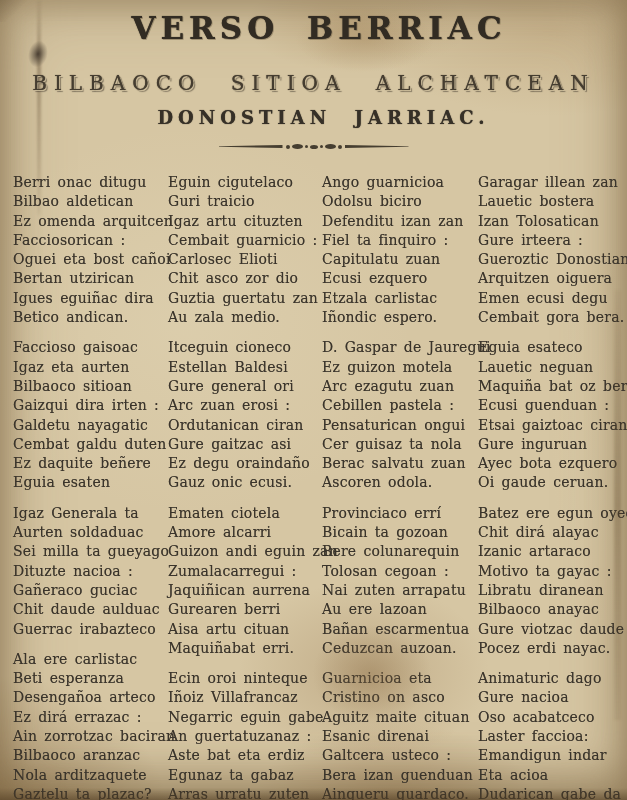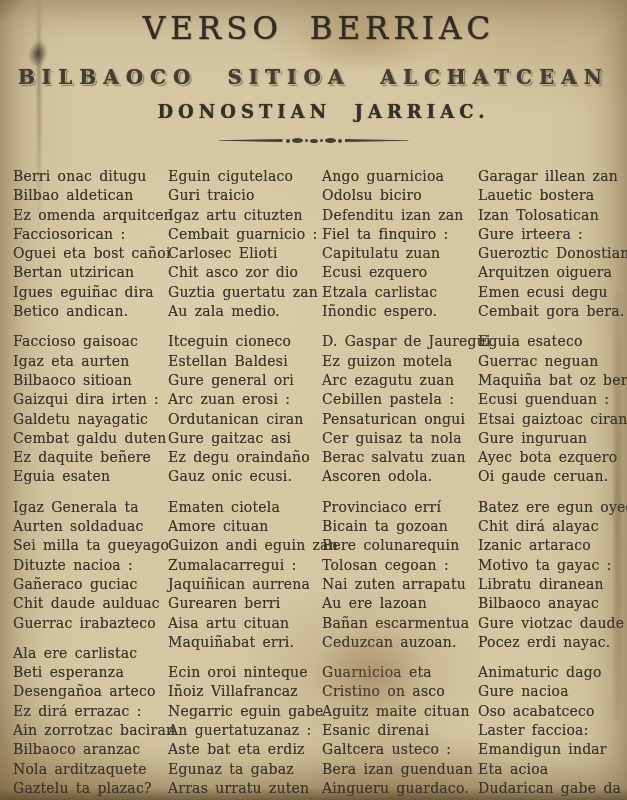"VERSO BERRIAC" .title { font-weight: normal -> bold }
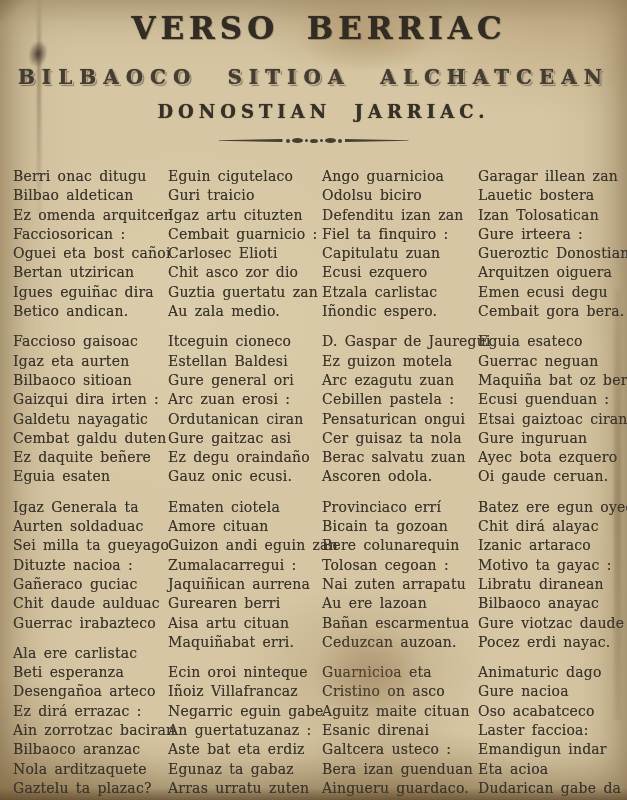"BILBAOCO SITIOA ALCHATCEAN" .subtitle { font-weight: bold -> normal; margin-top: 19px -> 25px }
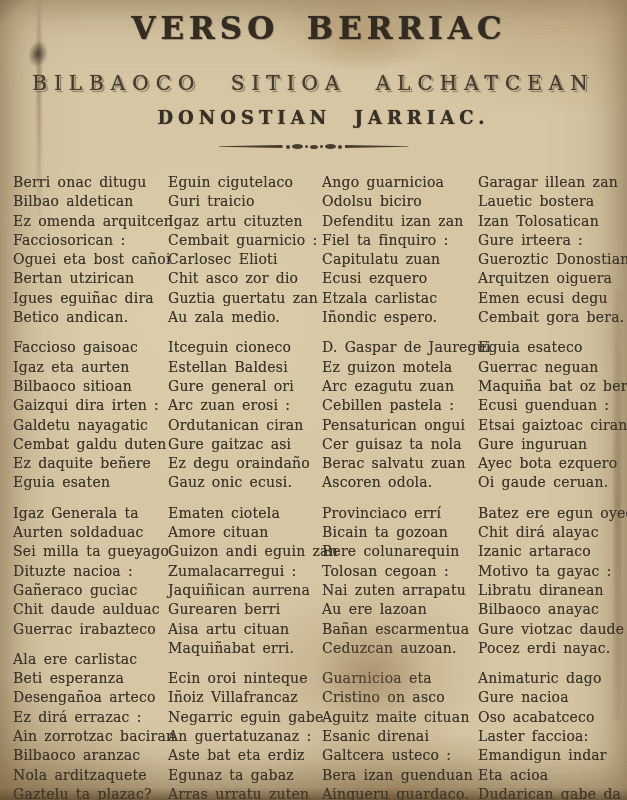"Guerrac neguan" div.line { text: Guerrac -> Lauetic }
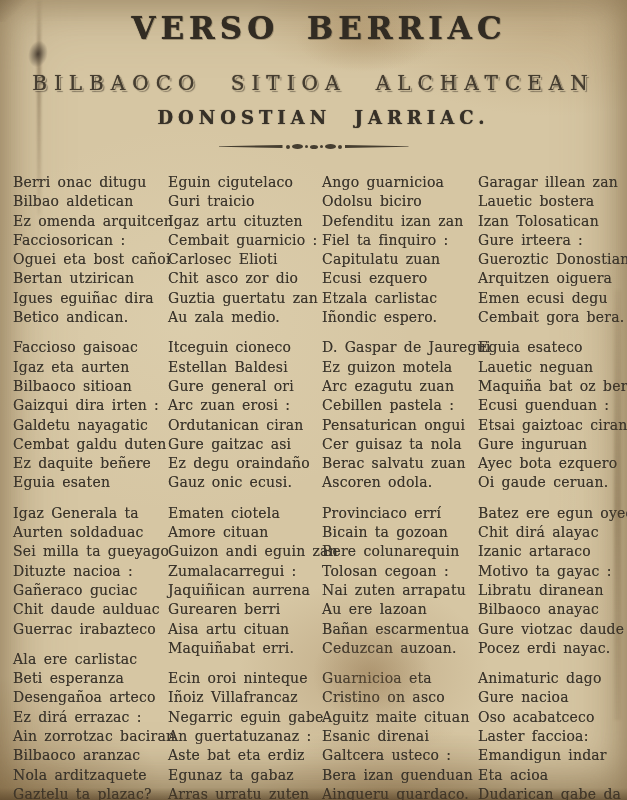"Amore cituan" div.line { text: cituan -> alcarri }
